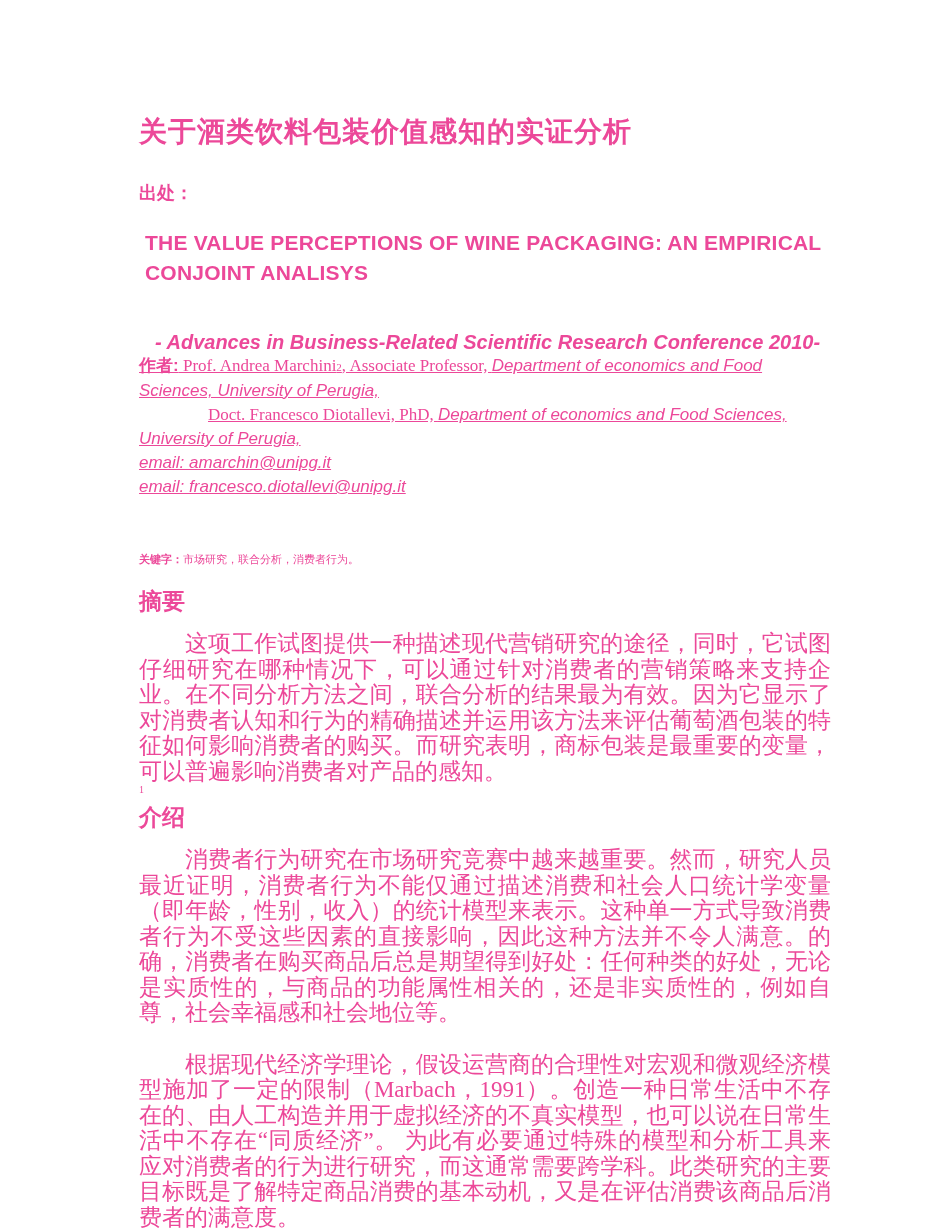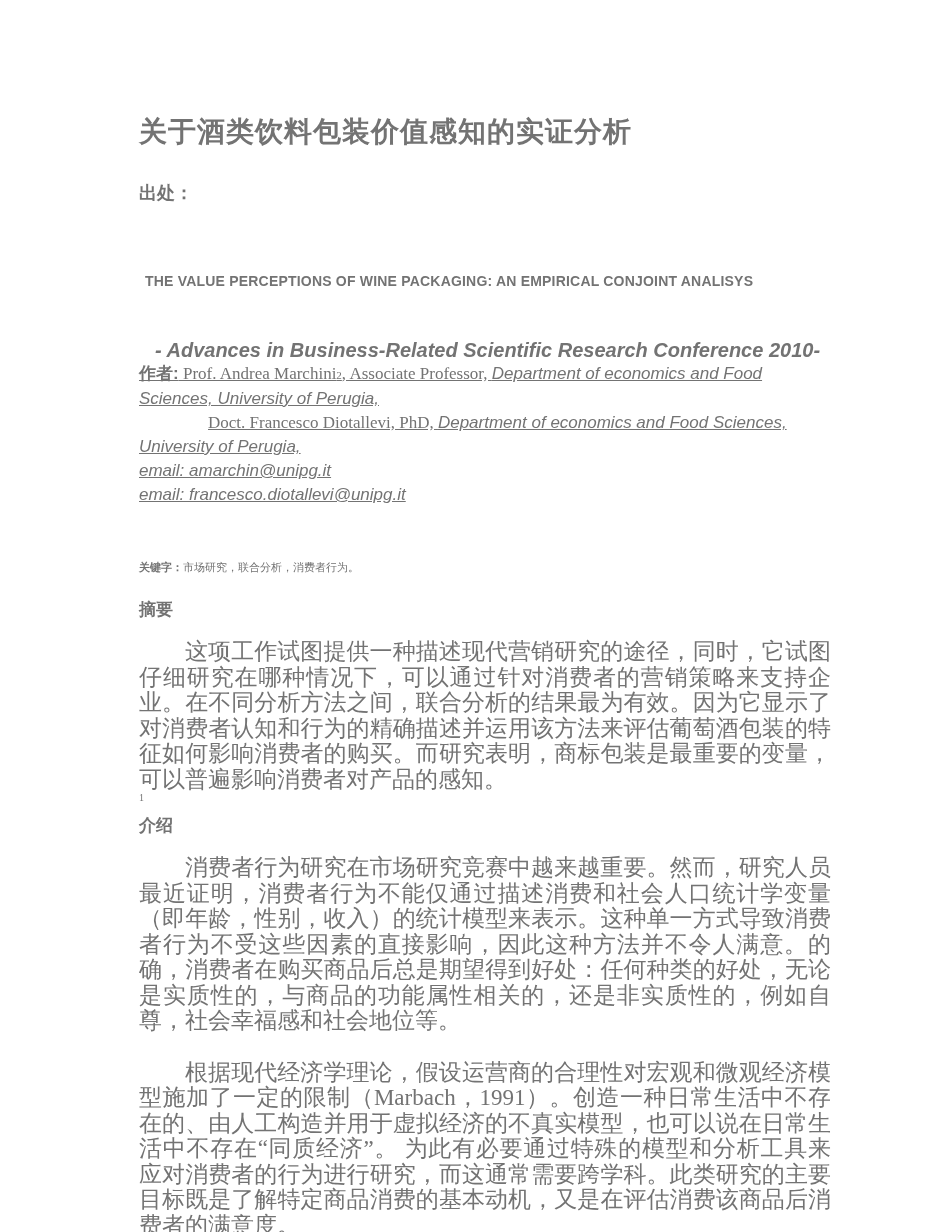"关于酒类饮料包装价值感知的实证分析" .page { color: #737373 -> #ec4899 }
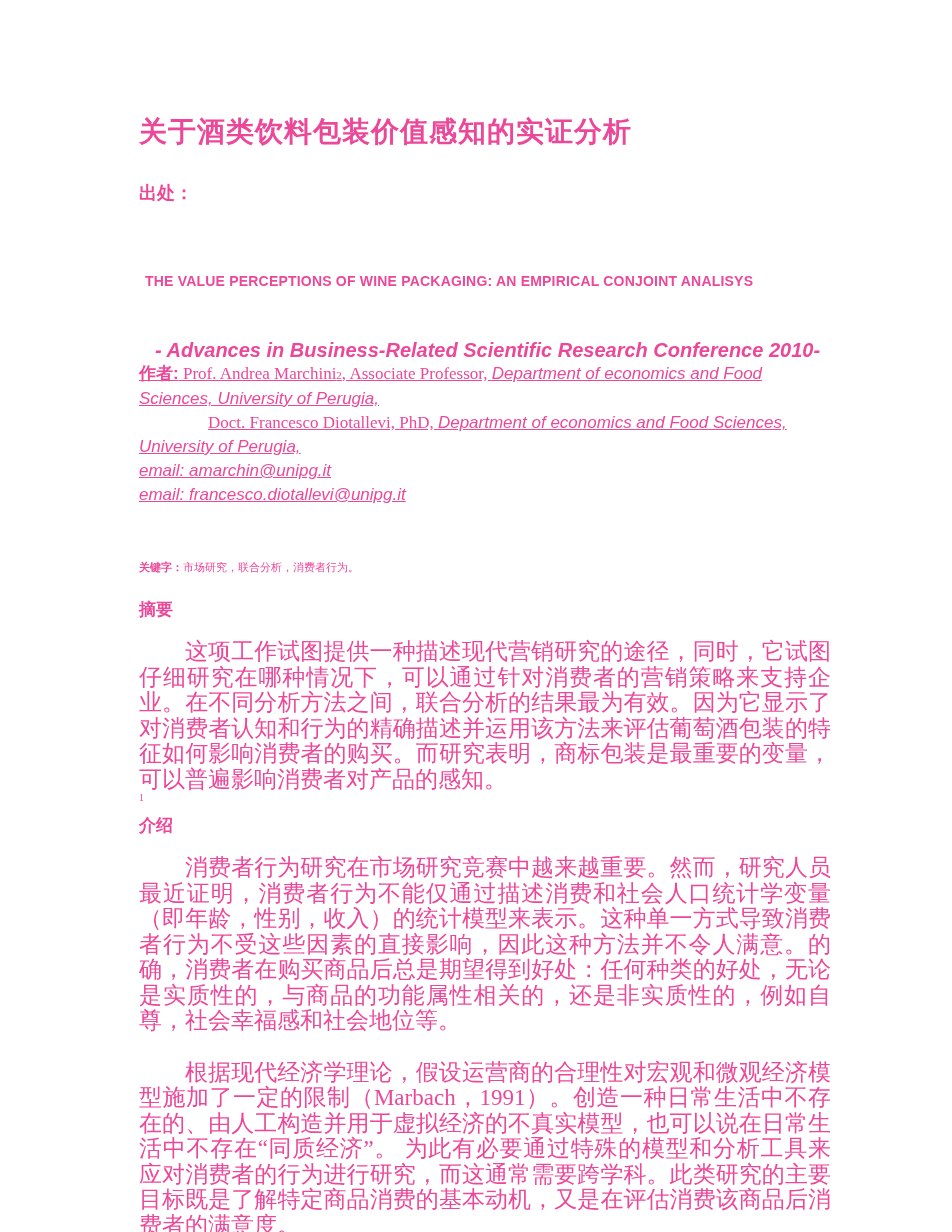"THE VALUE PERCEPTIONS OF WINE" .title-en { font-size: 14px -> 21px; margin: 62px 0 0 0 -> 24px 0 0 0 }
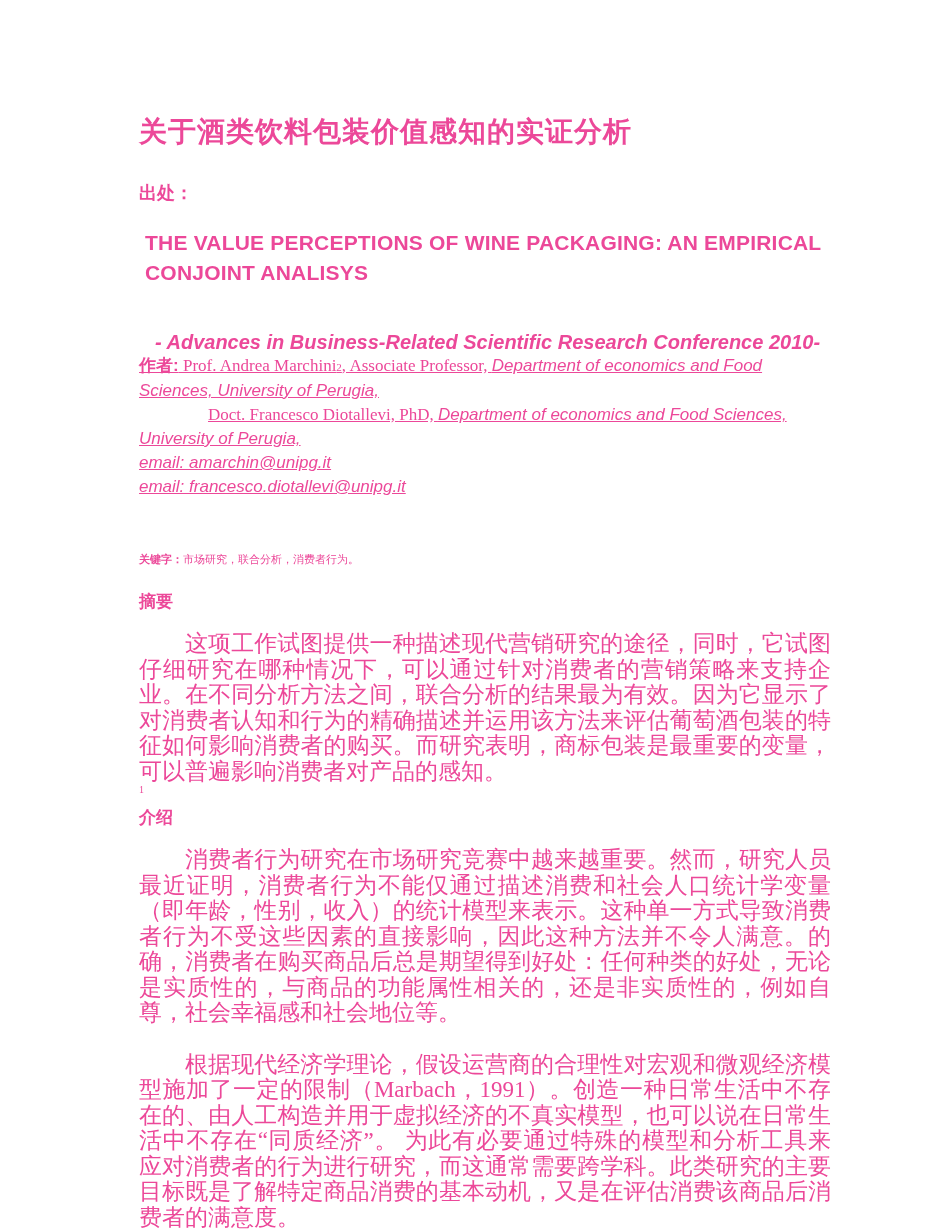"摘要" .section-heading { font-size: 17px -> 23px }
